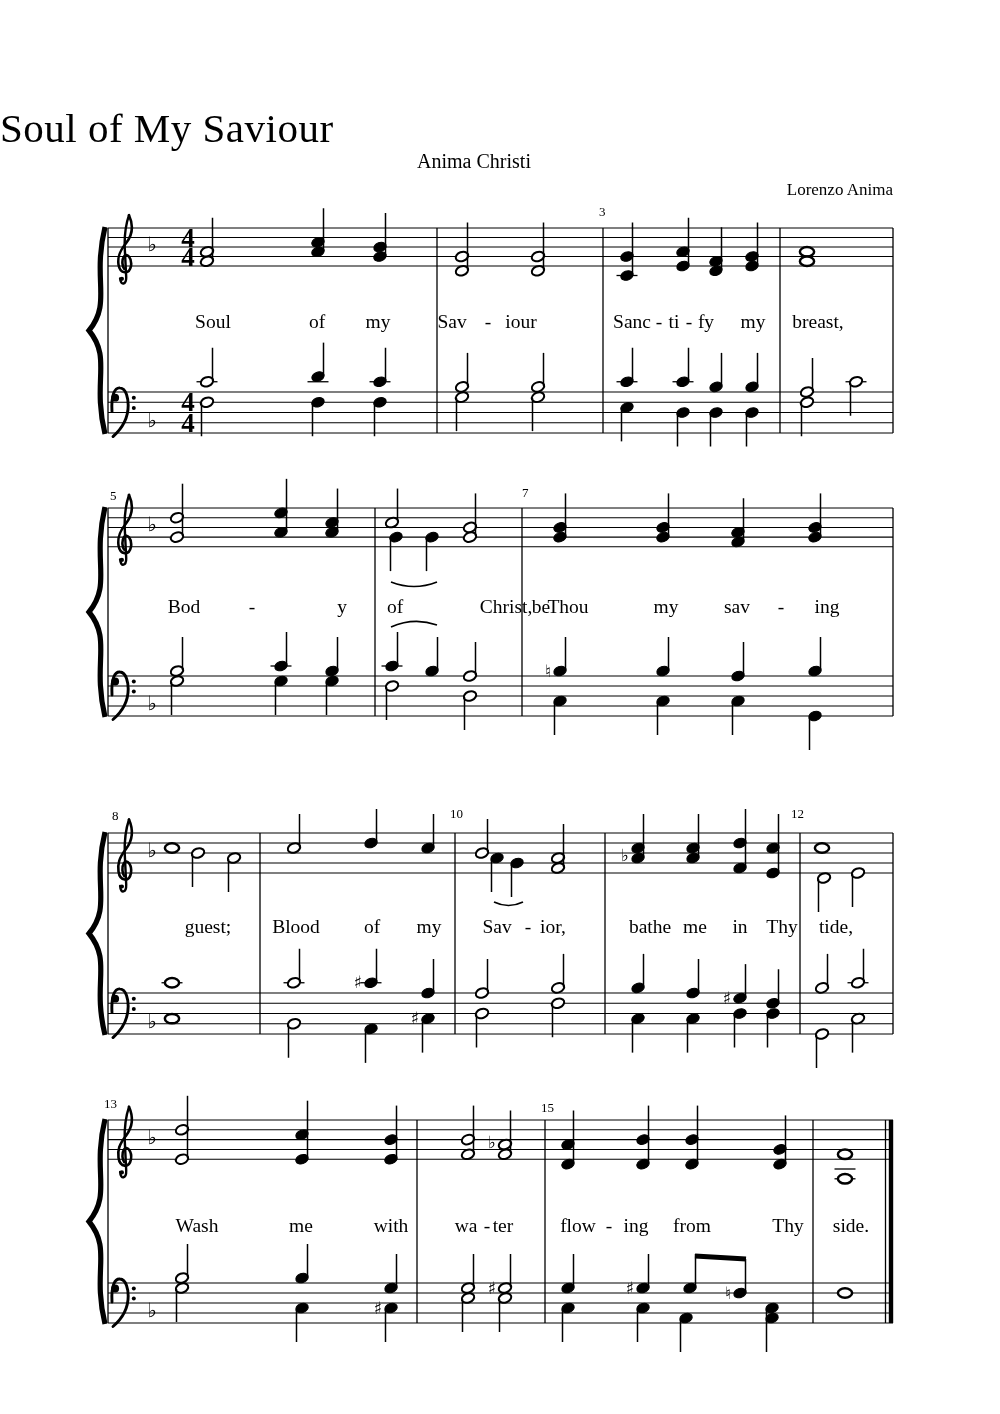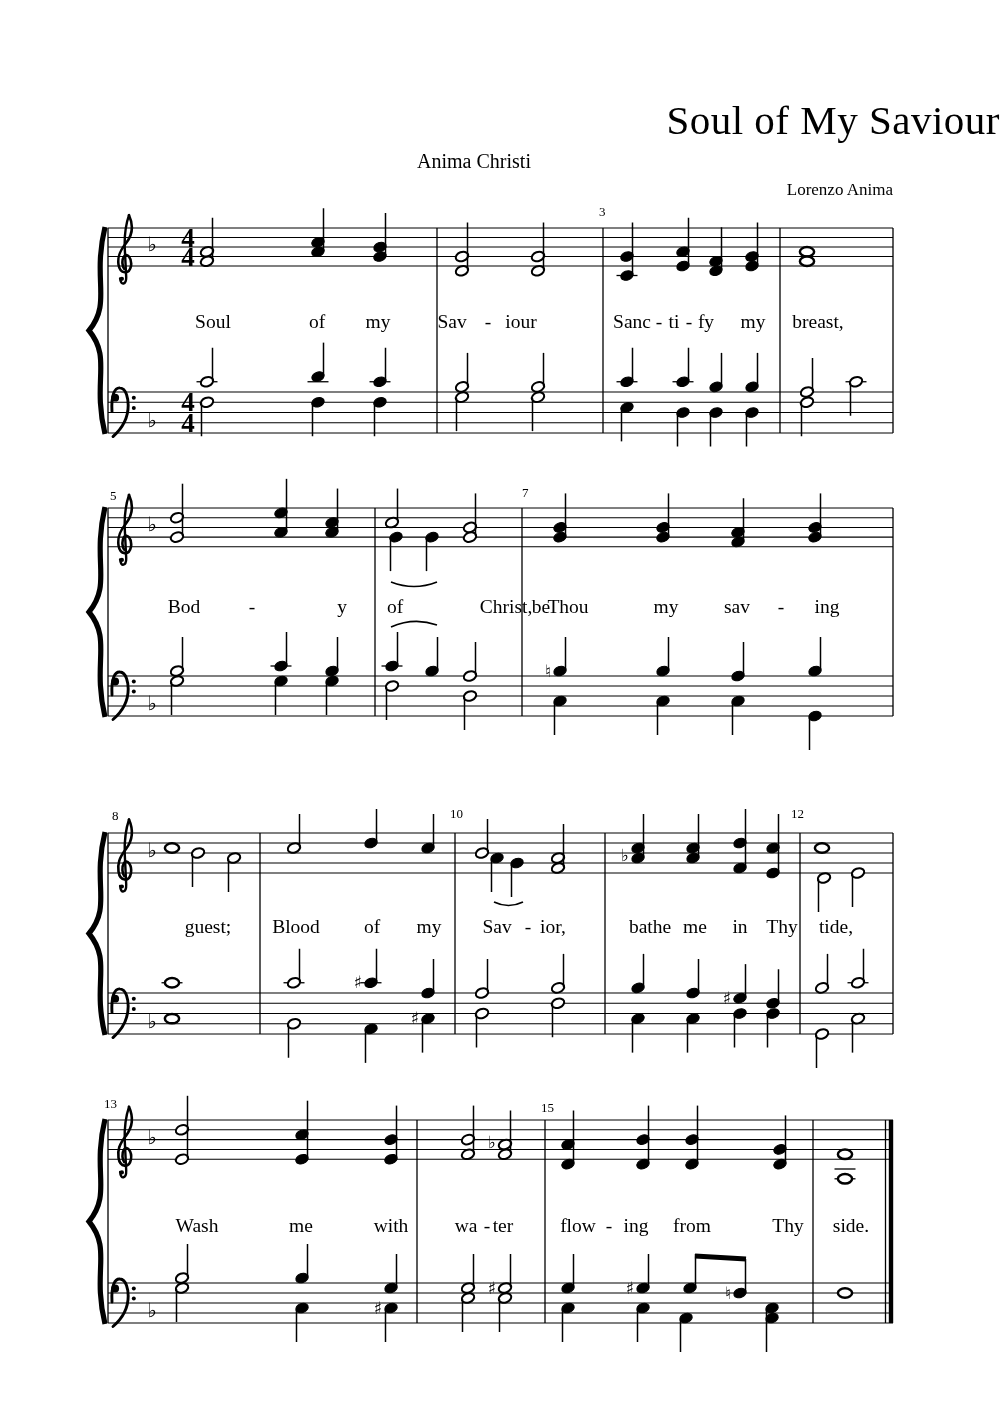"Soul of My Saviour" #title { text-align: right -> left; top: 96px -> 104px }
